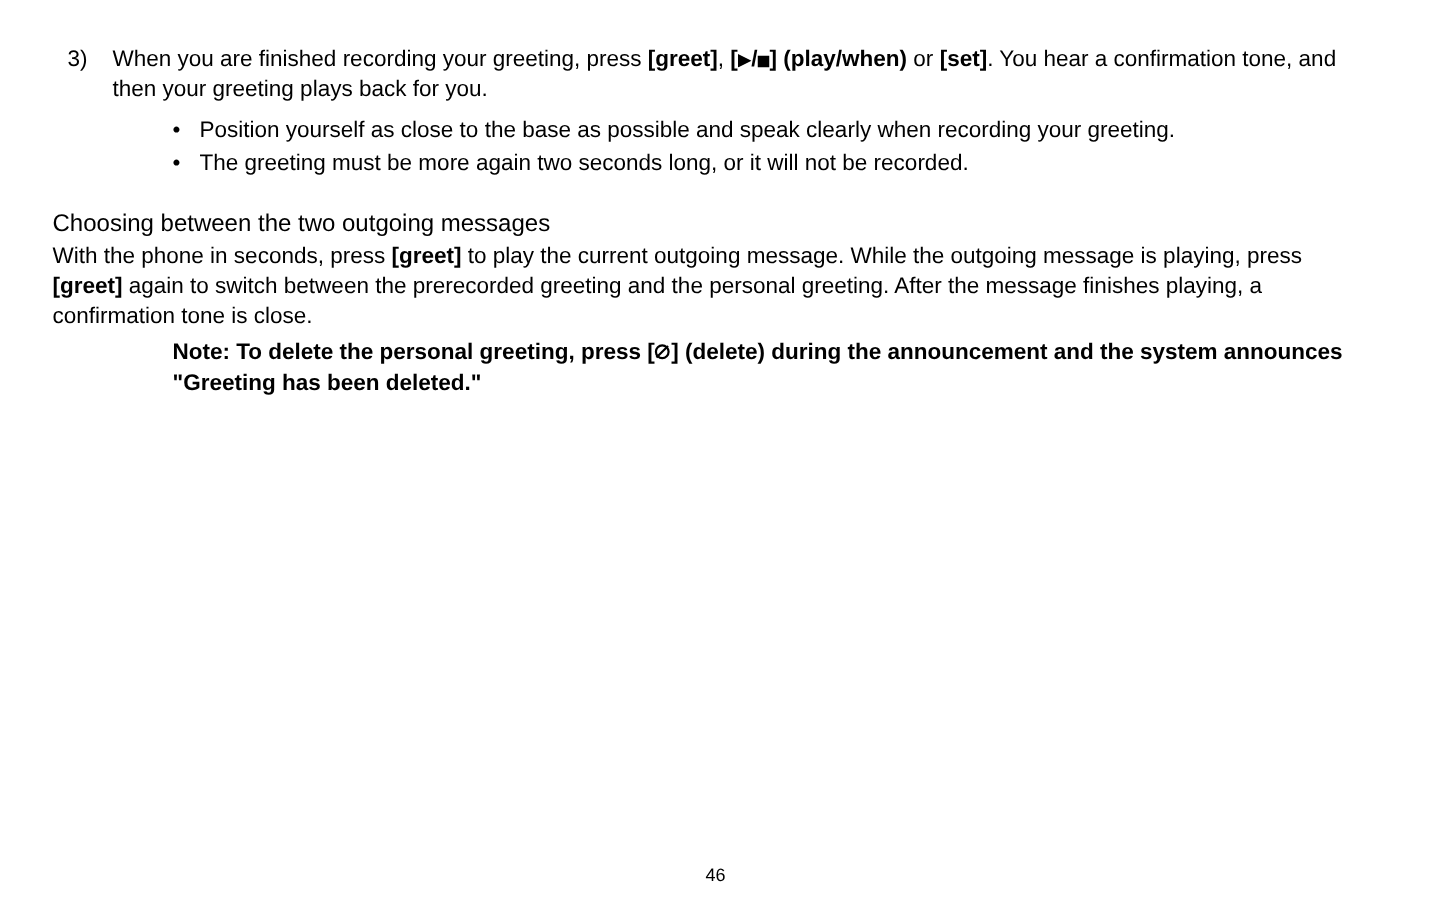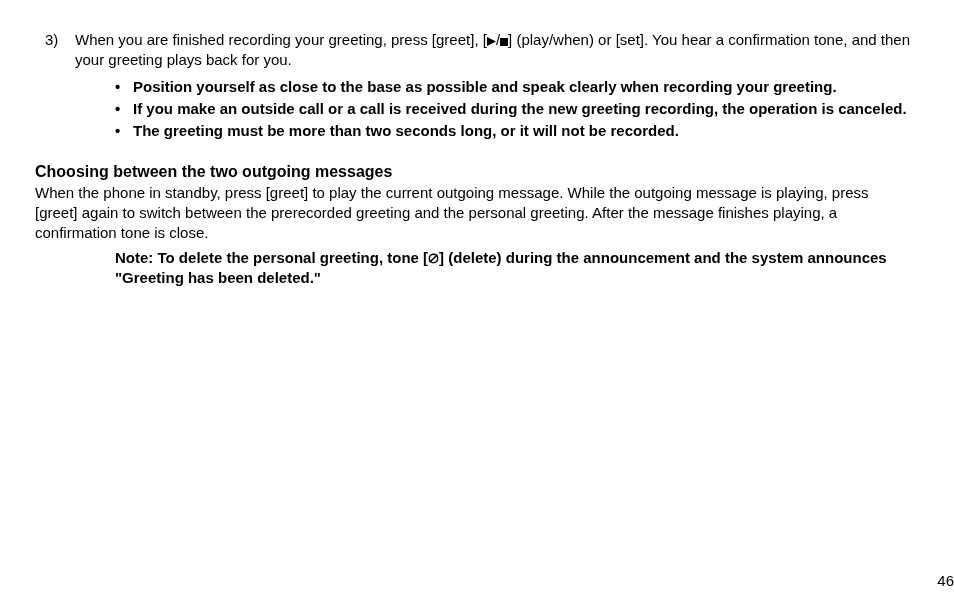"[greet]" .strong { font-weight: normal -> bold }
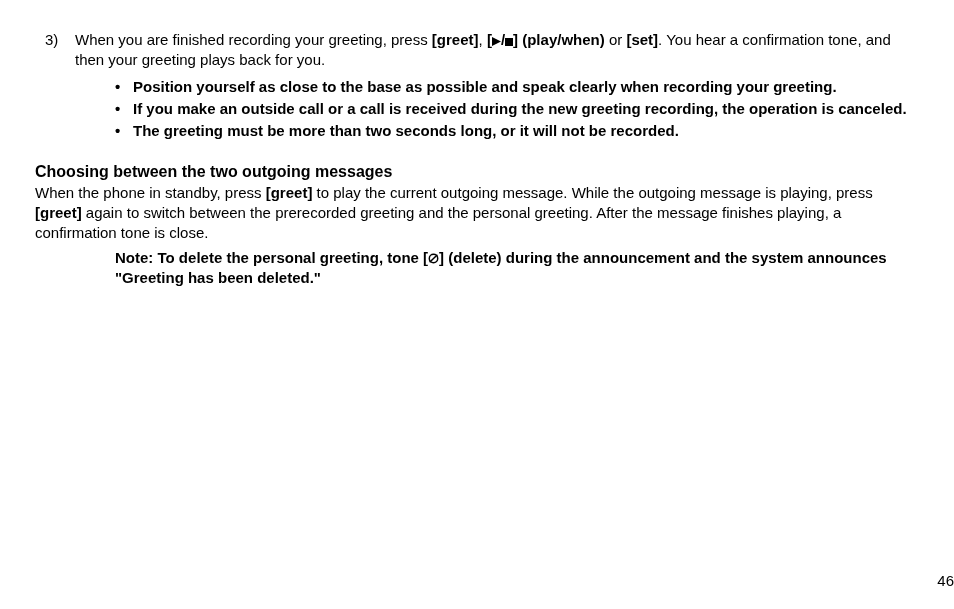"• Position yourself as close" .note-list li { font-weight: bold -> normal }
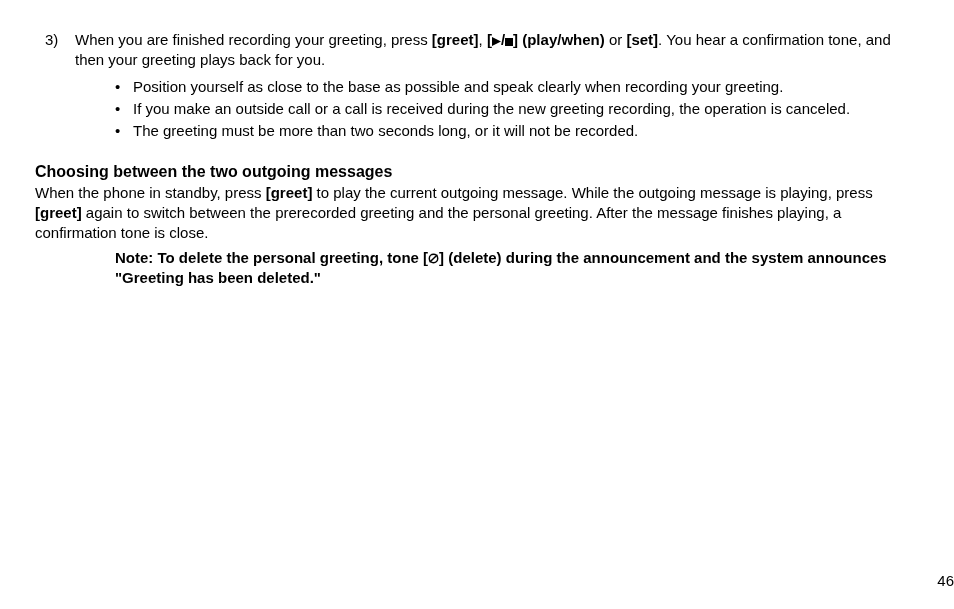"• If you make an" li { html: <li><span>•&nbsp;</span><span>If you make an outside call or a call is received during the new greeting recording, the operation is canceled.</span></li> -> none }
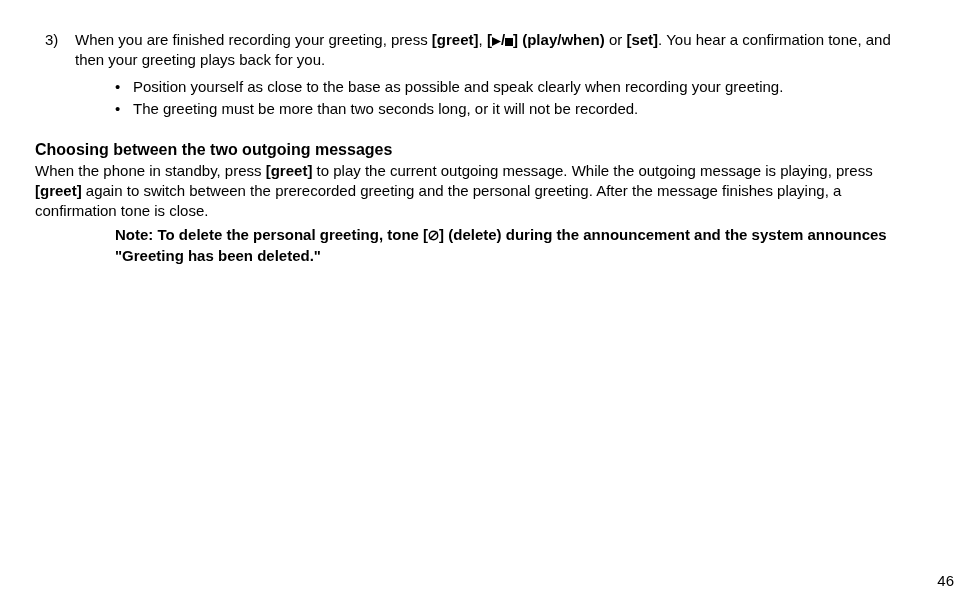"The greeting must be more" span { text: than -> again }
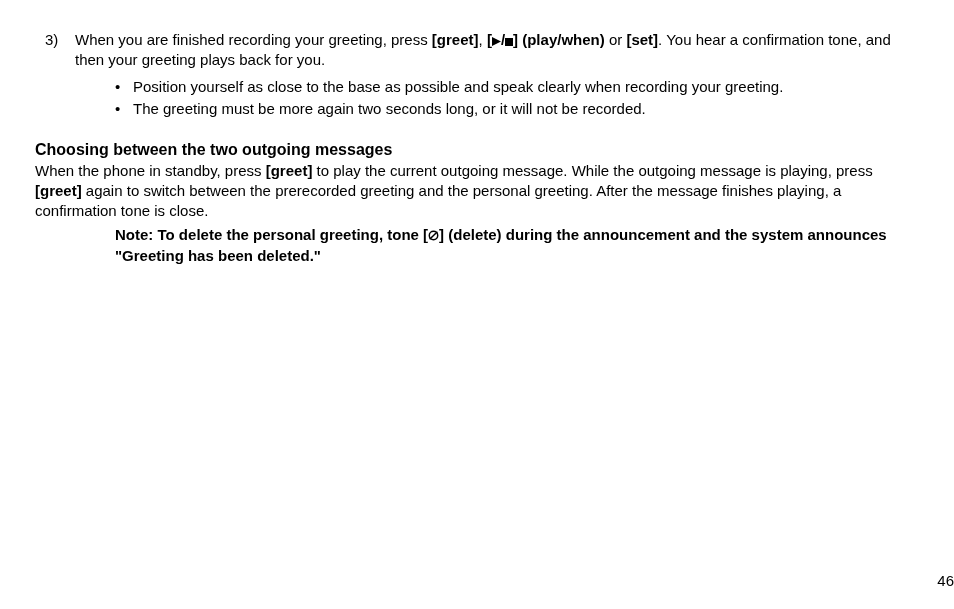"Choosing between the two outgoing" .section-heading { font-weight: bold -> normal }
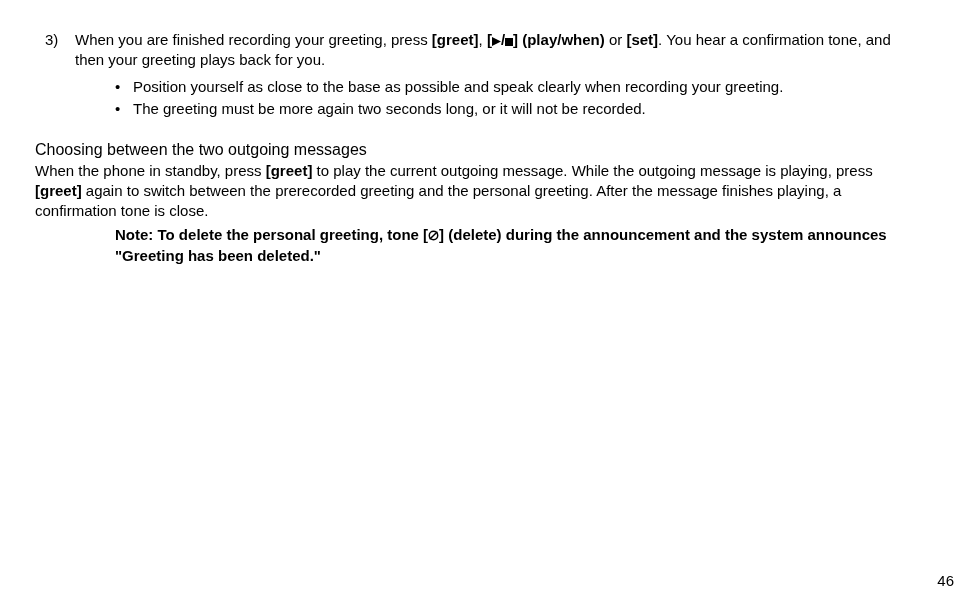"When the phone in standby," span { text: When the phone in standby -> With the phone in seconds }
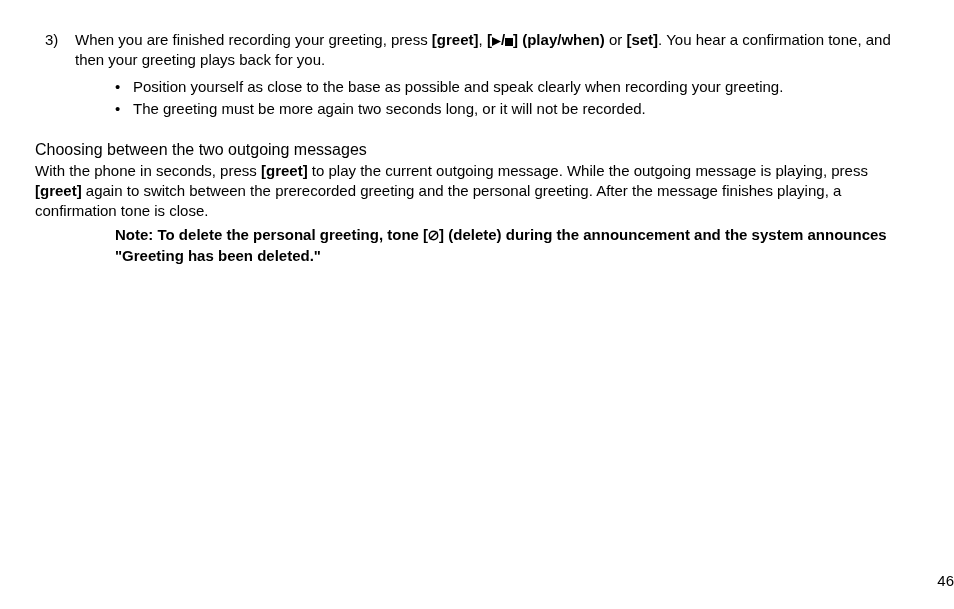"Note: To delete the personal" span { text: tone -> press }
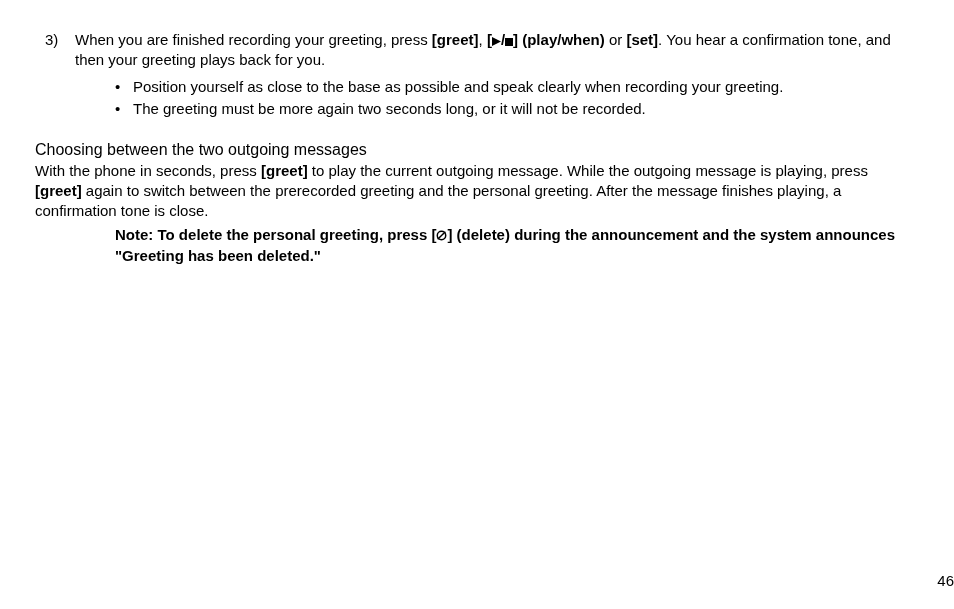"46" .page-number { font-size: 15px -> 12px; text-align: right -> center }
